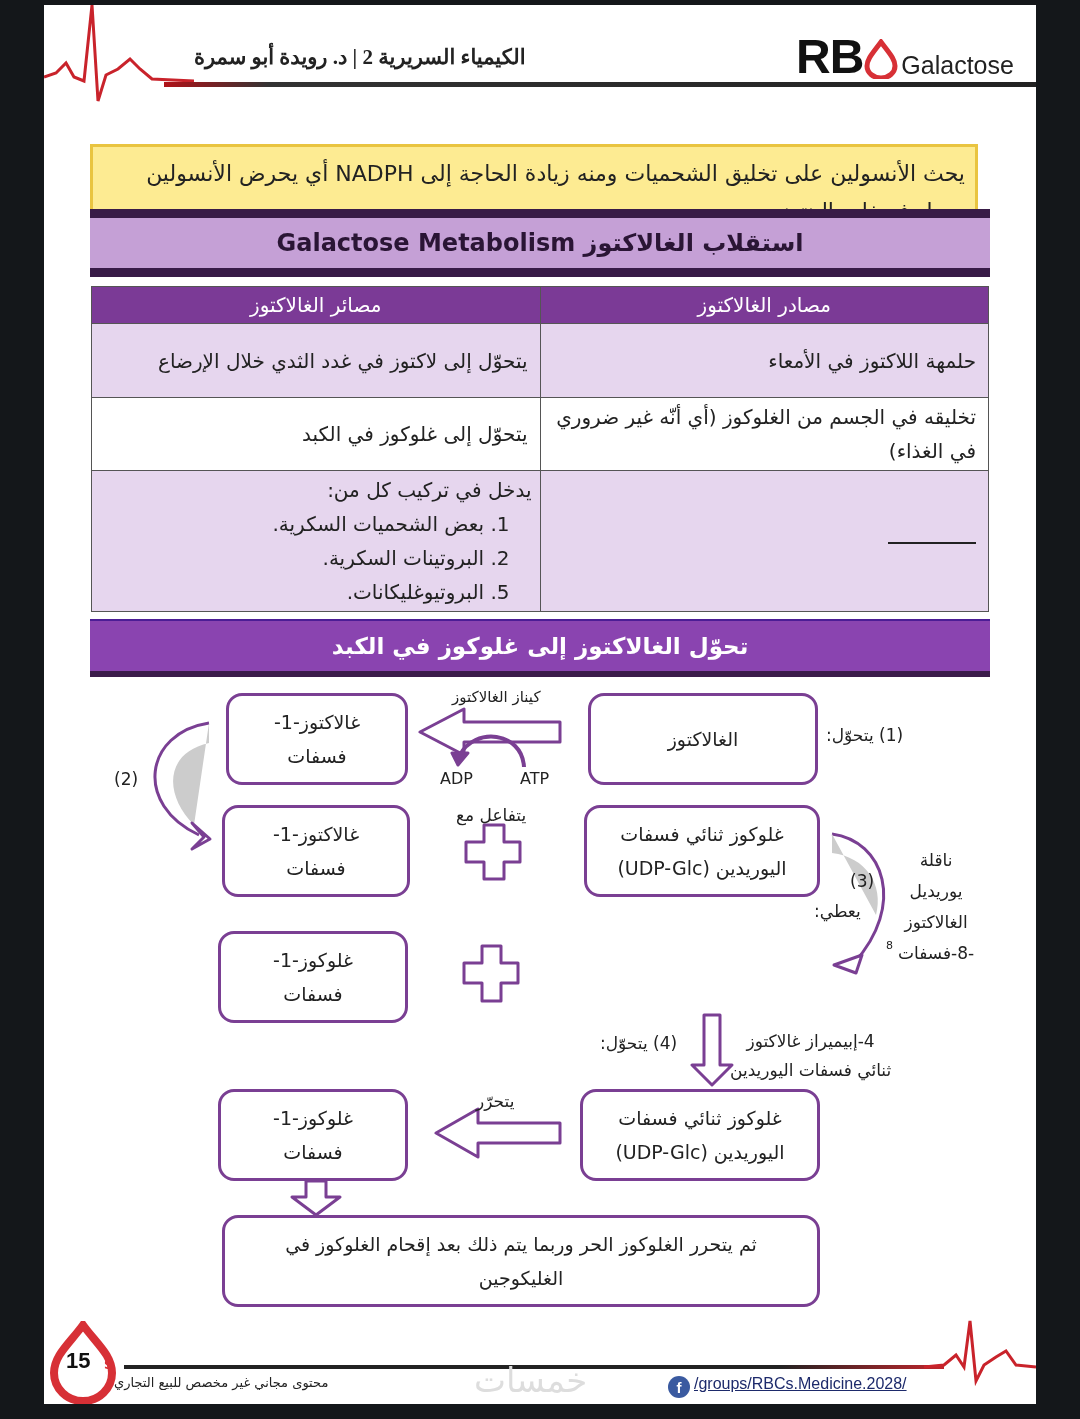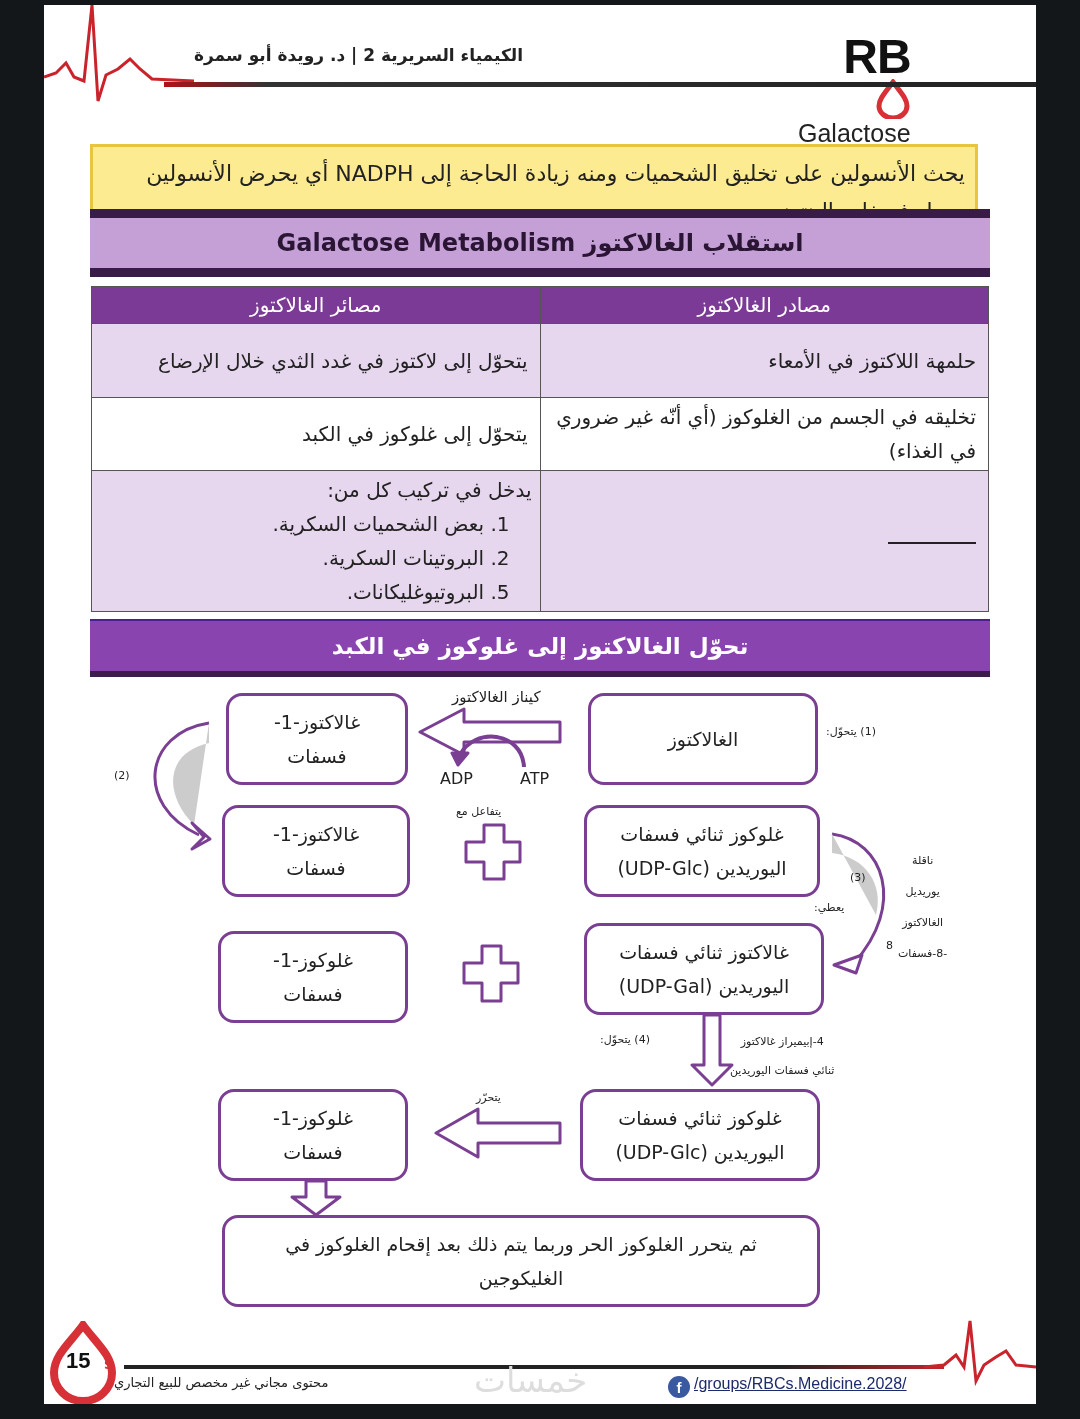"الكيمياء السريرية 2 | د." .hdr-title { font-family: none -> Liberation Serif, serif; font-size: 17px -> 21px }
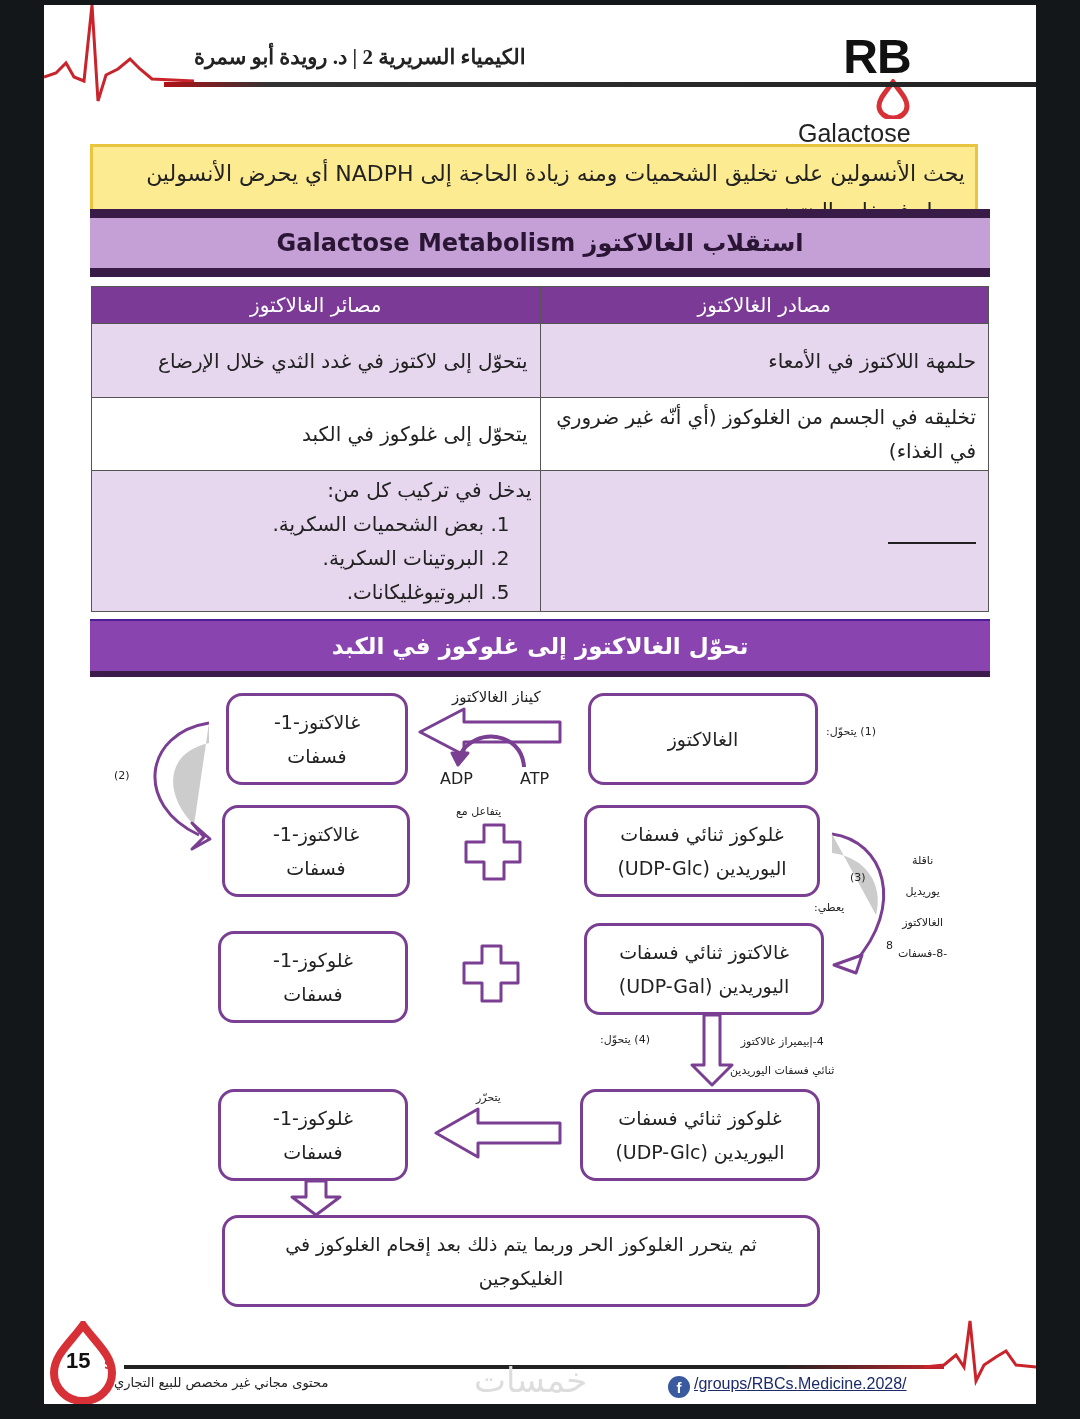"RB" .logo { flex-direction: column -> none }
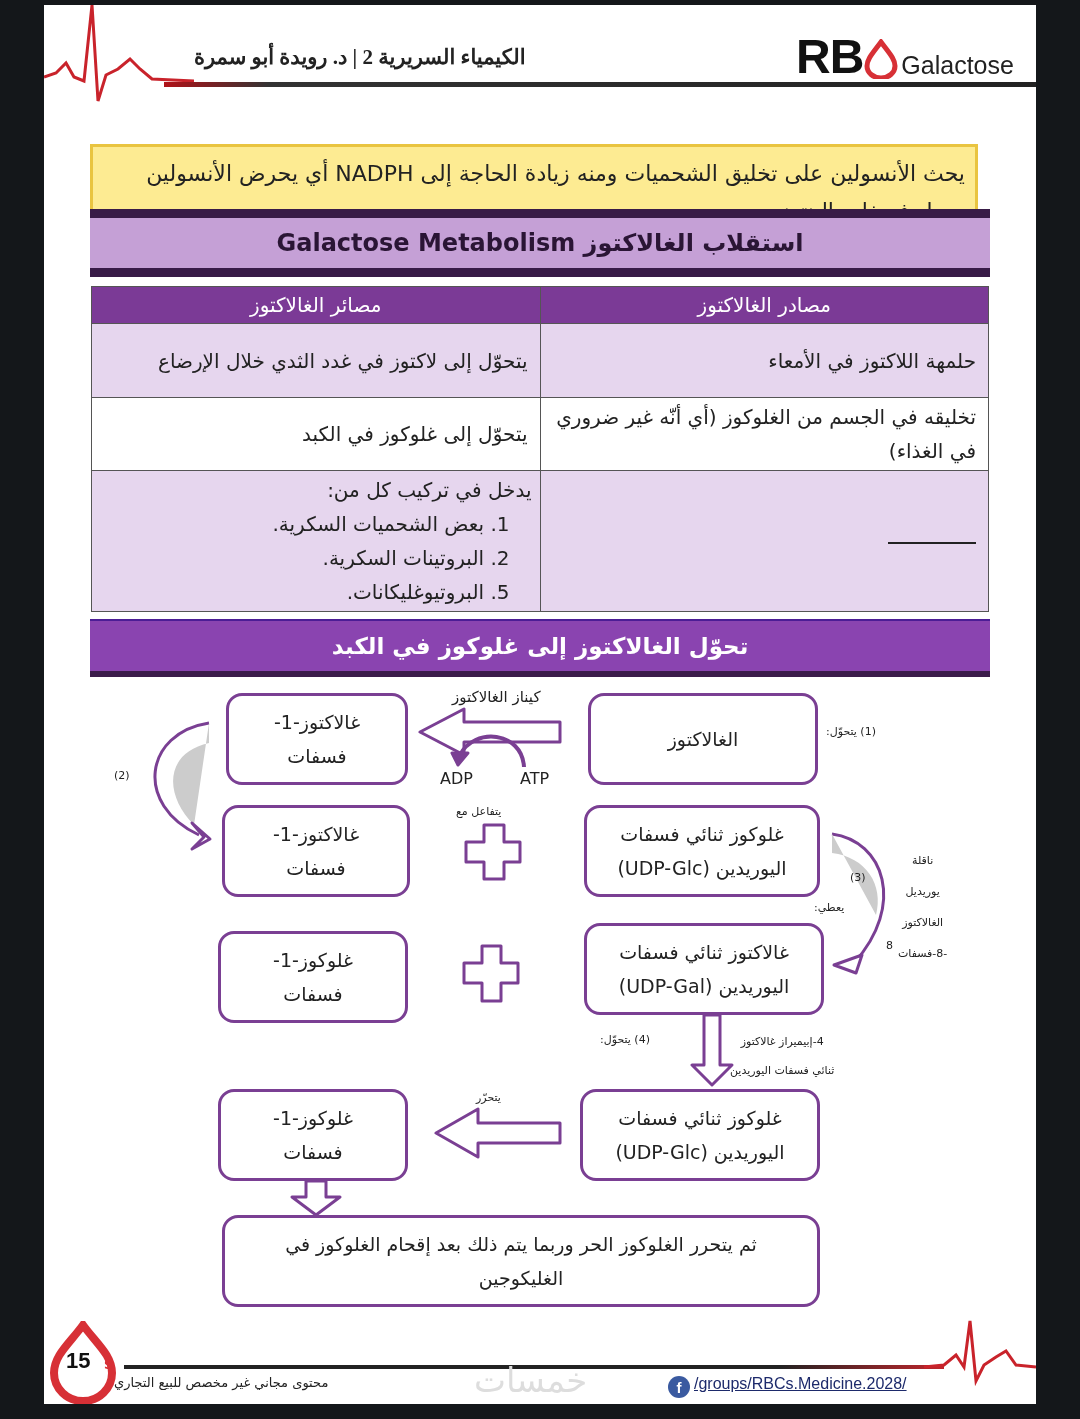"(1) يتحوّل:" .lbl { font-size: 11px -> 17px }
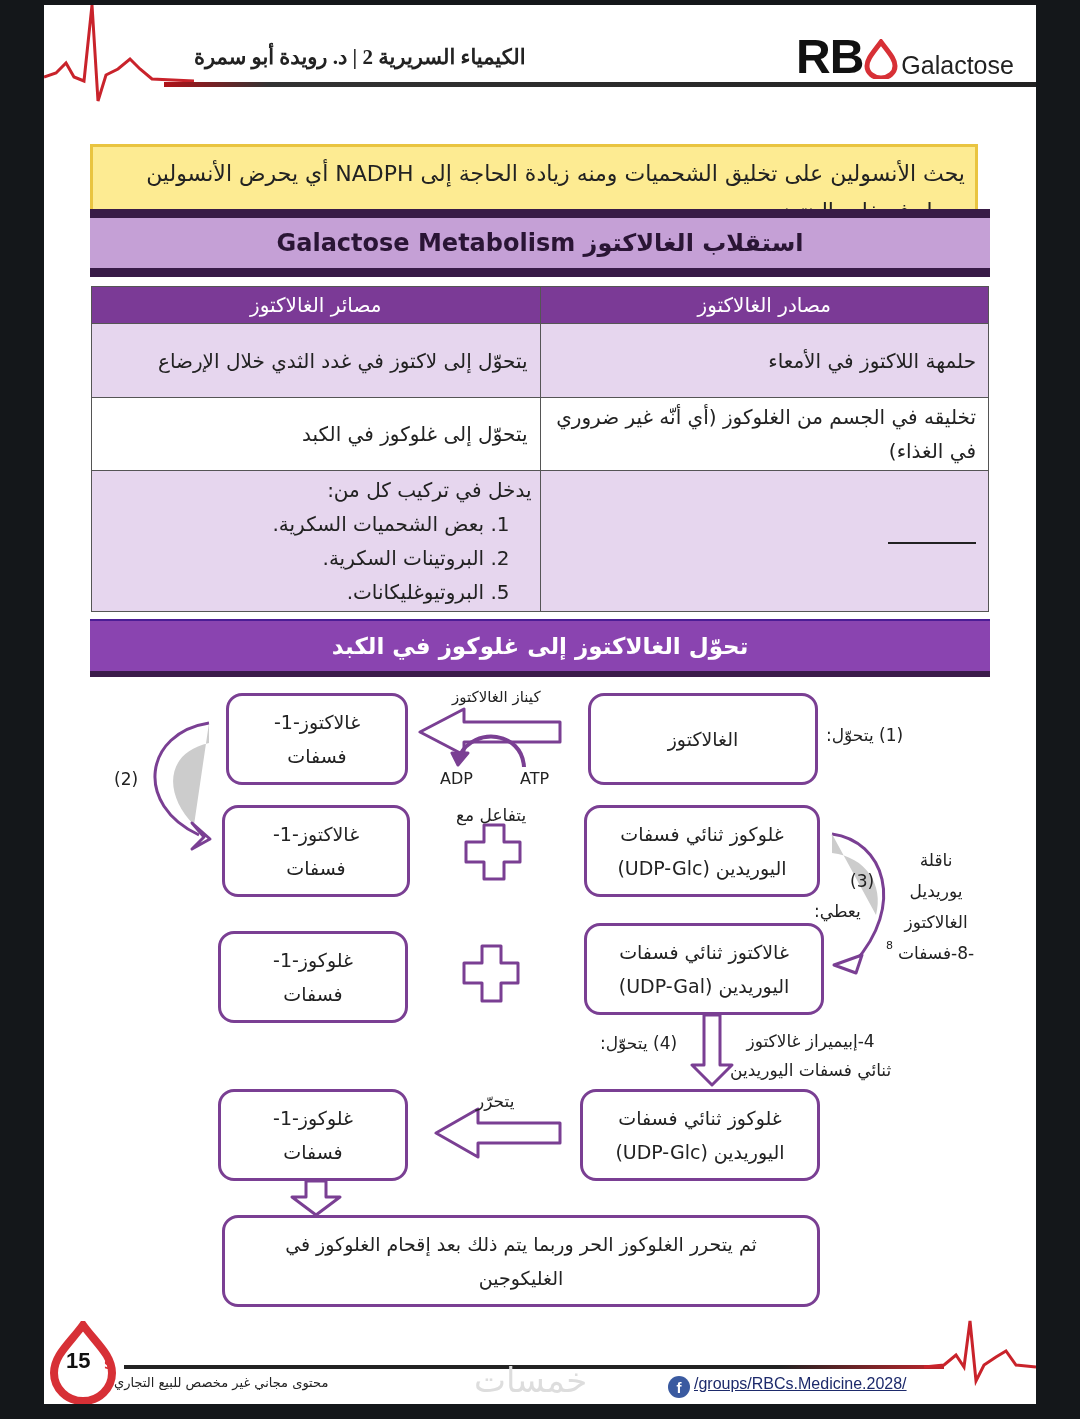"غالاكتوز ثنائي فسفات" div.box { html: <div>غالاكتوز ثنائي فسفات اليوريدين (UDP-Gal)</div> -> none }
